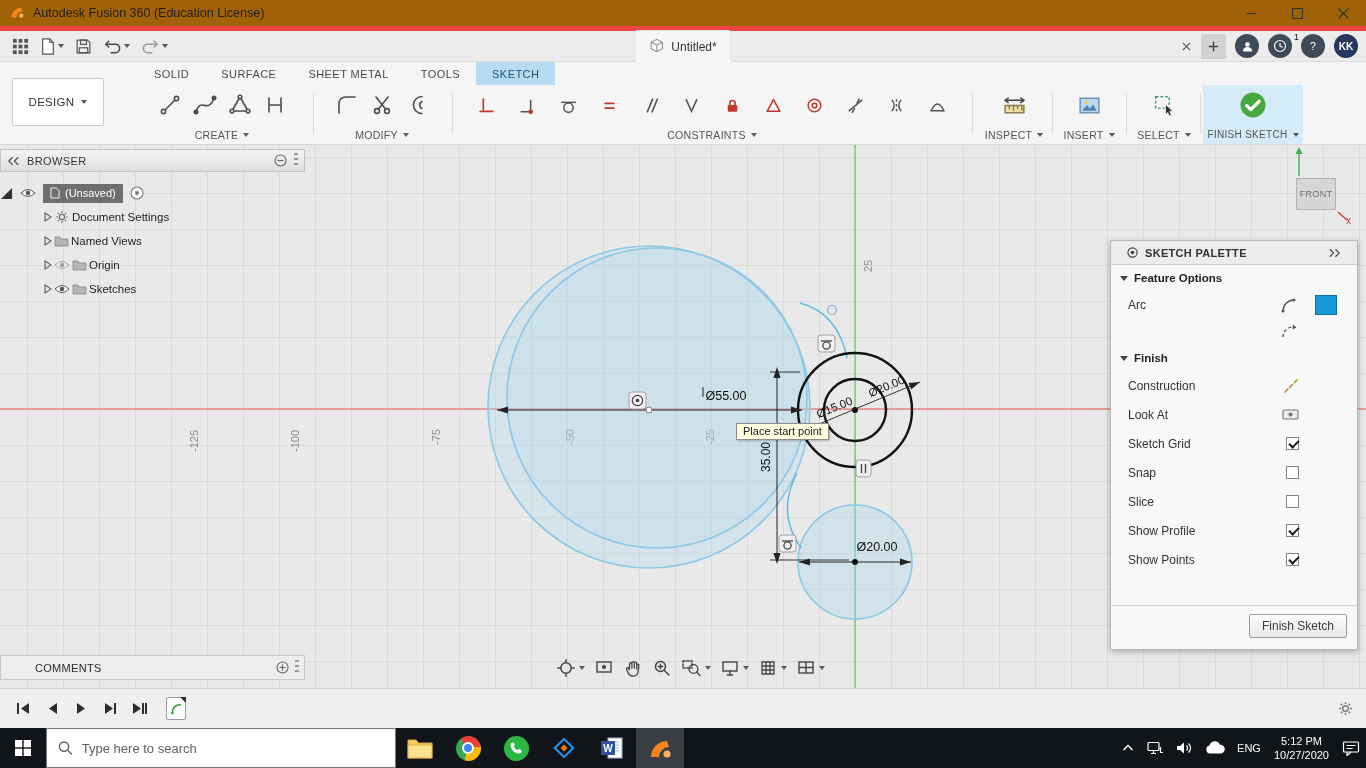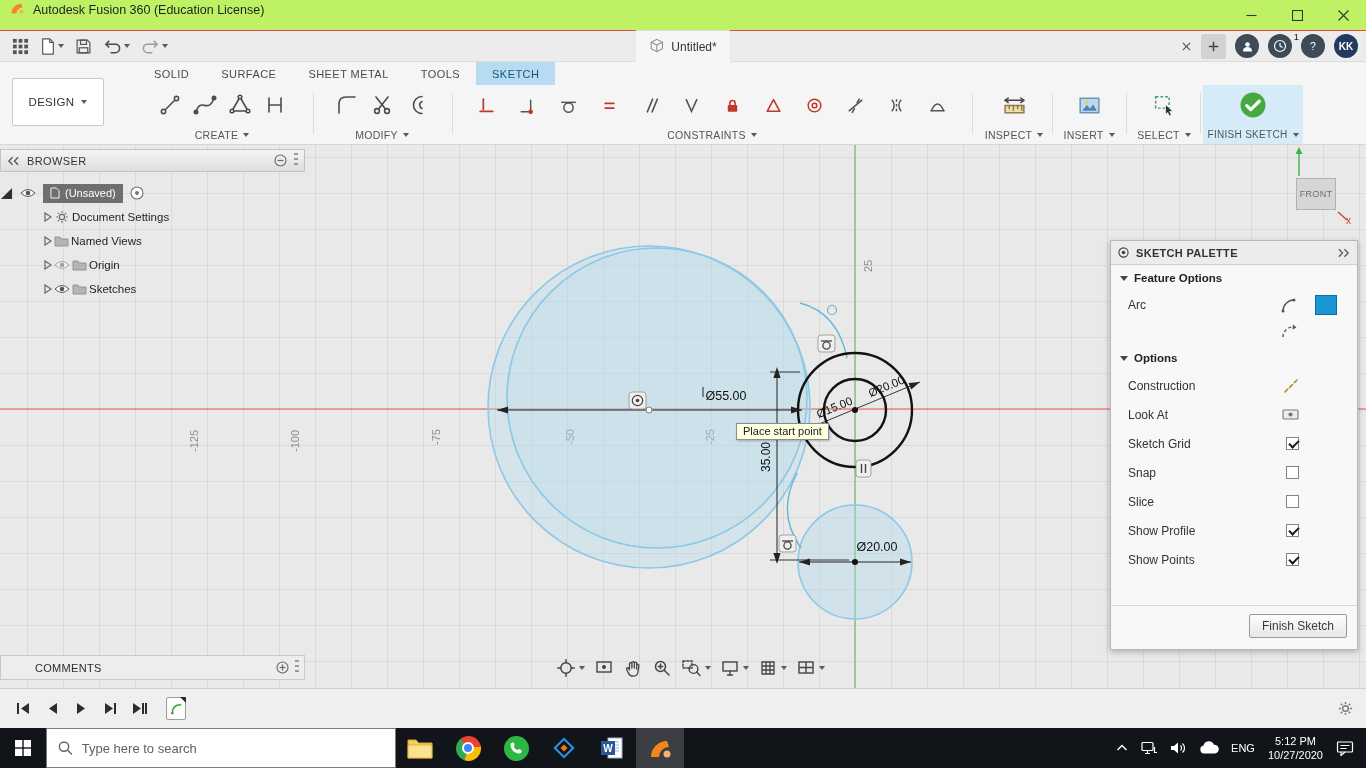"Autodesk Fusion 360 (Education License)" .titlebar { align-items: flex-start -> center; background: #bef264 -> #a16207; border-bottom: 1px solid #ef4444 -> 5px solid #ef4444 }
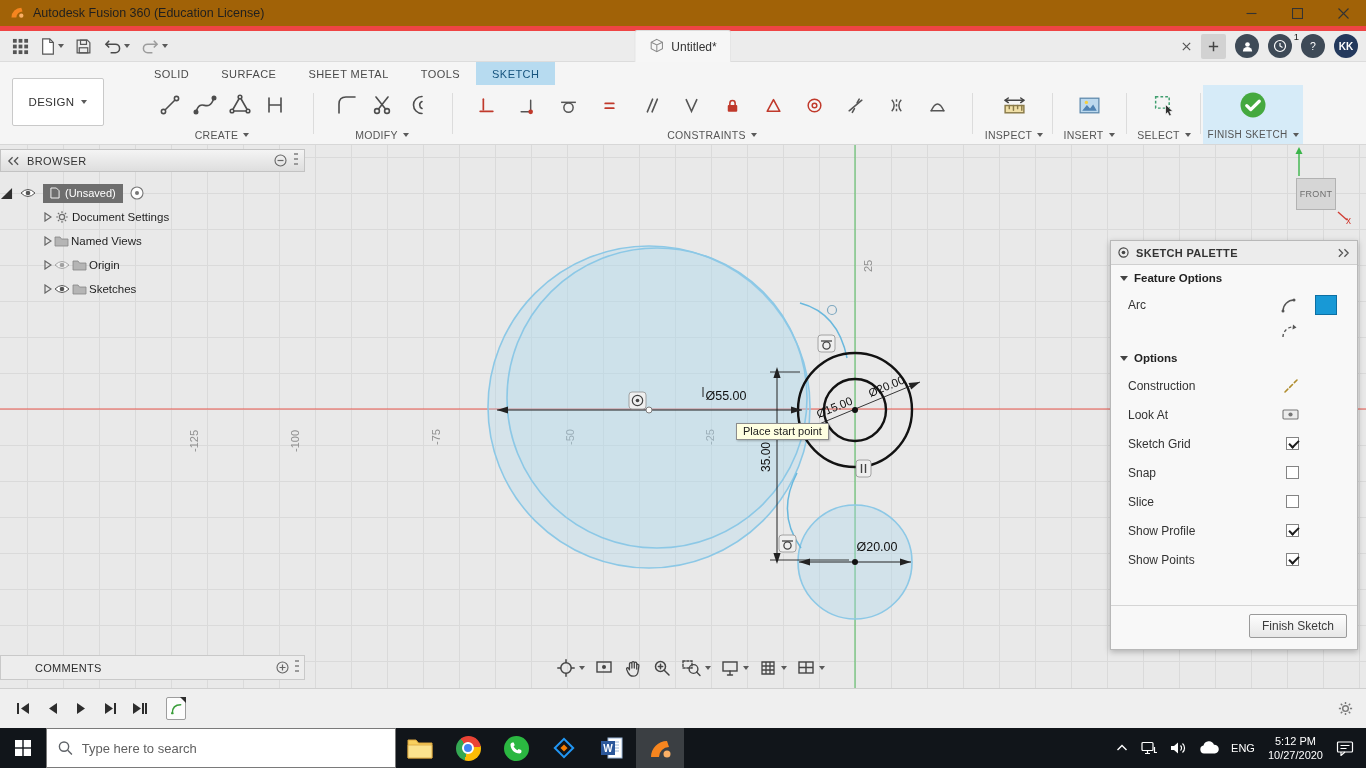"SKETCH PALETTE" .palette-header { padding: 0 7px -> 0 16px }
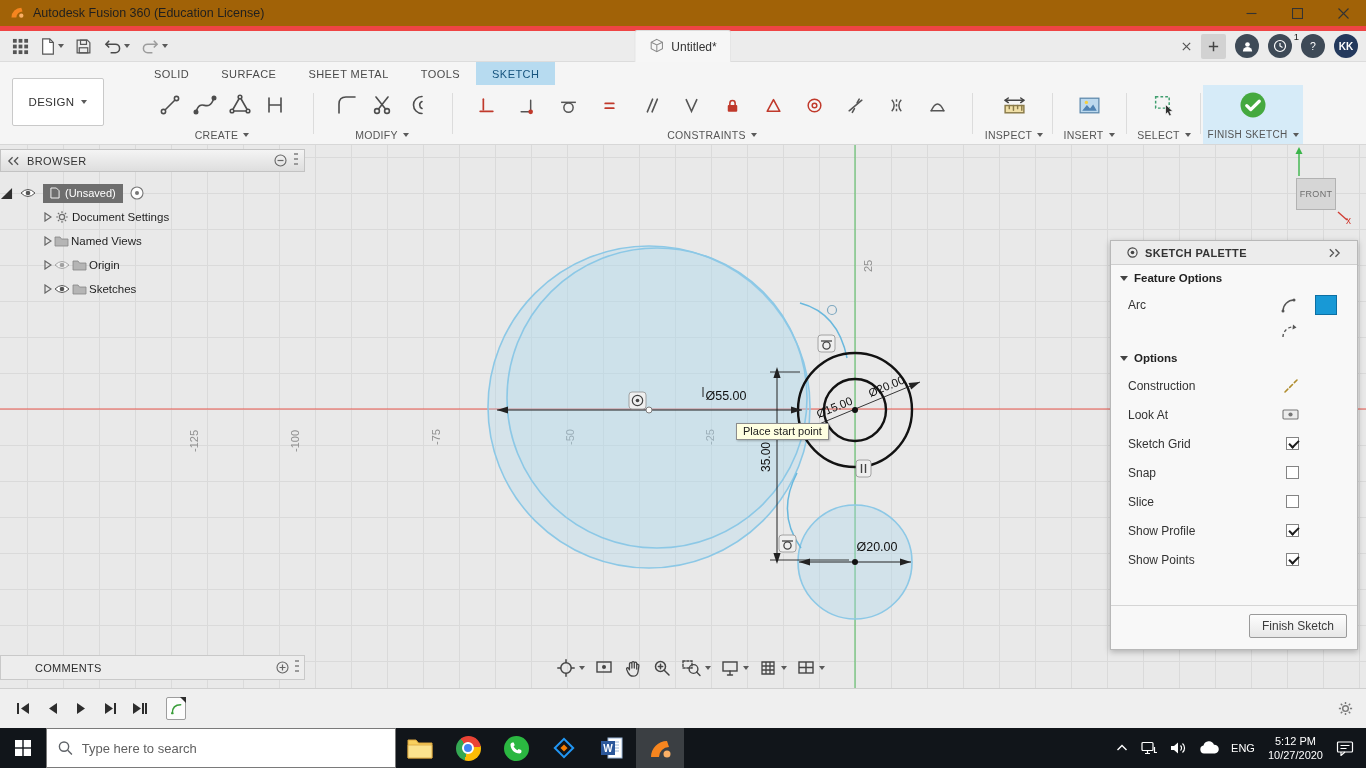"Options" span { text: Options -> Finish }
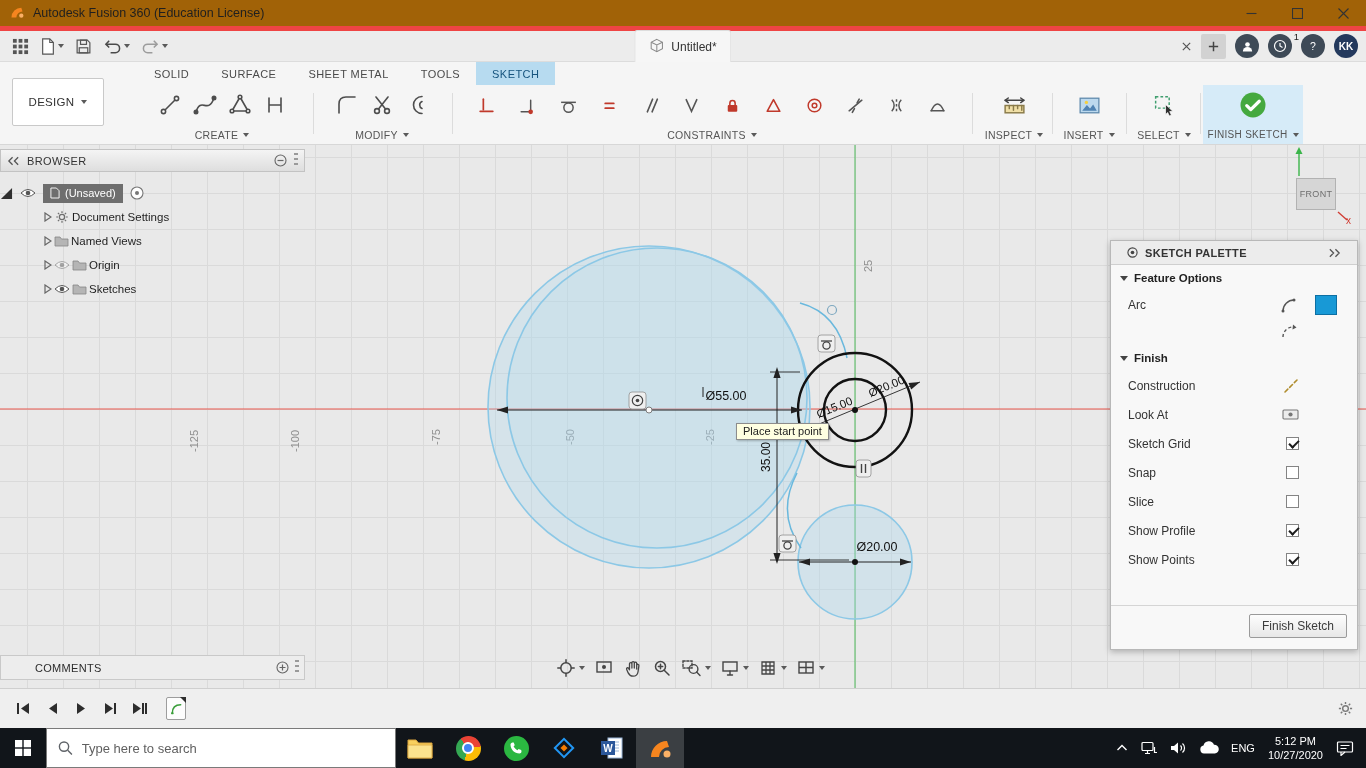"ENG" .tray { padding-right: 6px -> none }
